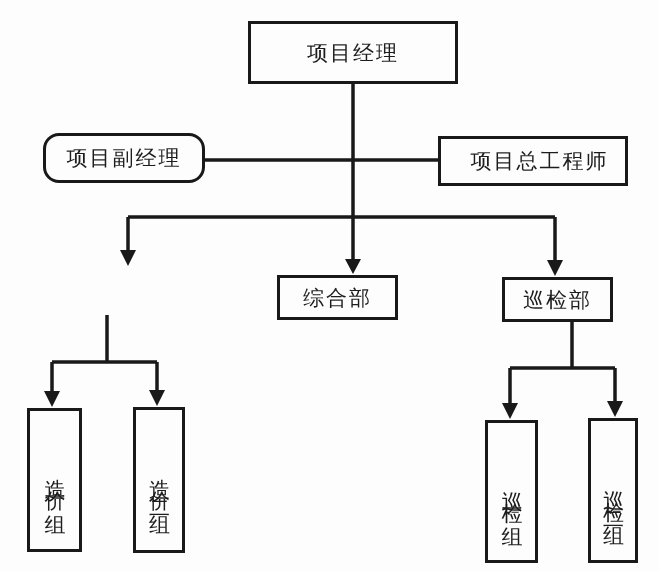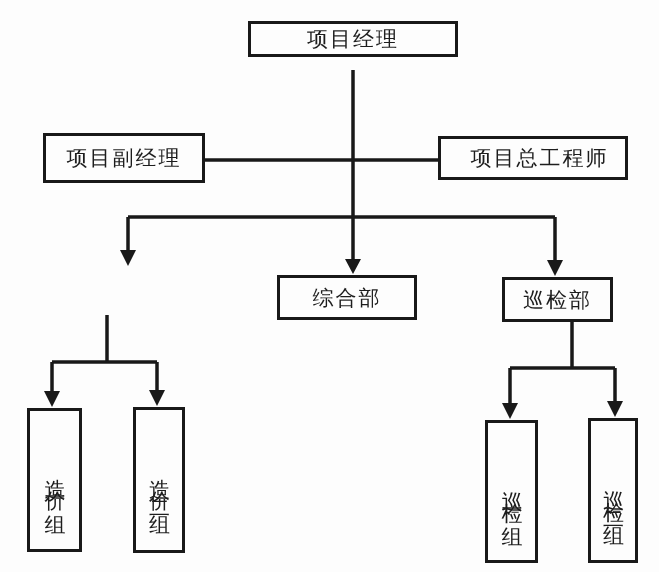"项目经理" .n-pm { height: 36px -> 63px }
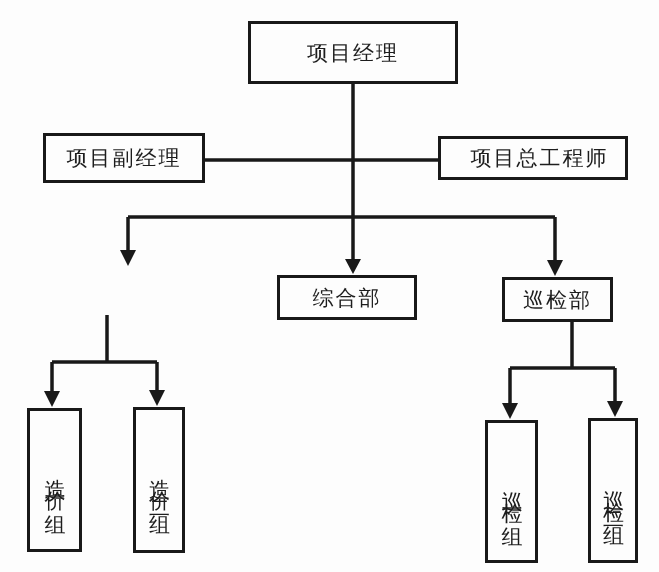"项目副经理" .n-deputy { border-radius: none -> 16px }
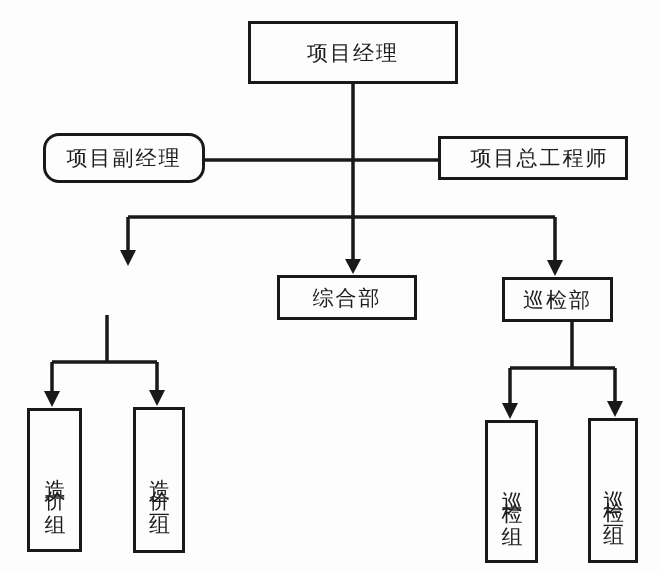"项目总工程师" .n-chief { height: 44px -> 50px }
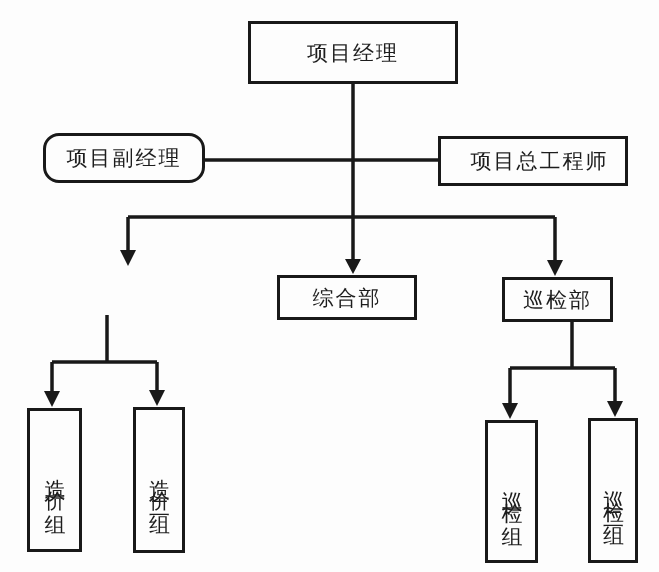"综合部" .n-general { width: 140px -> 121px }
